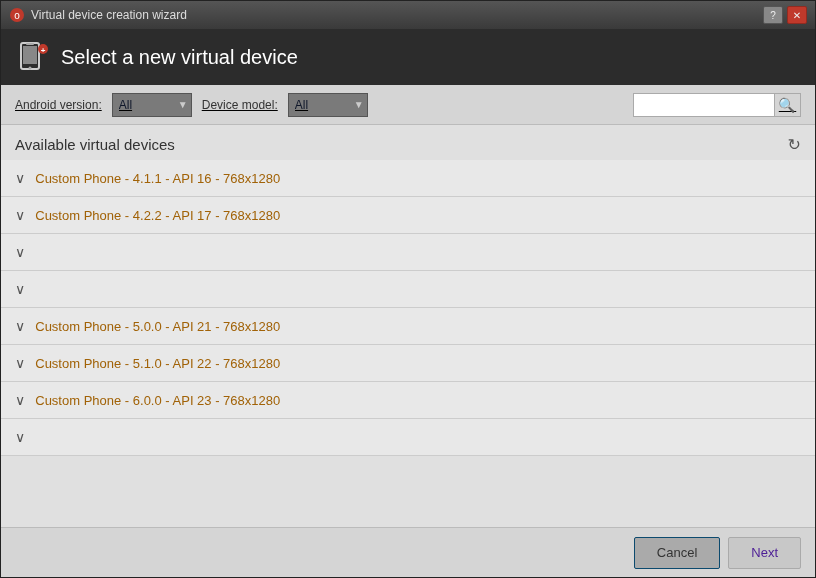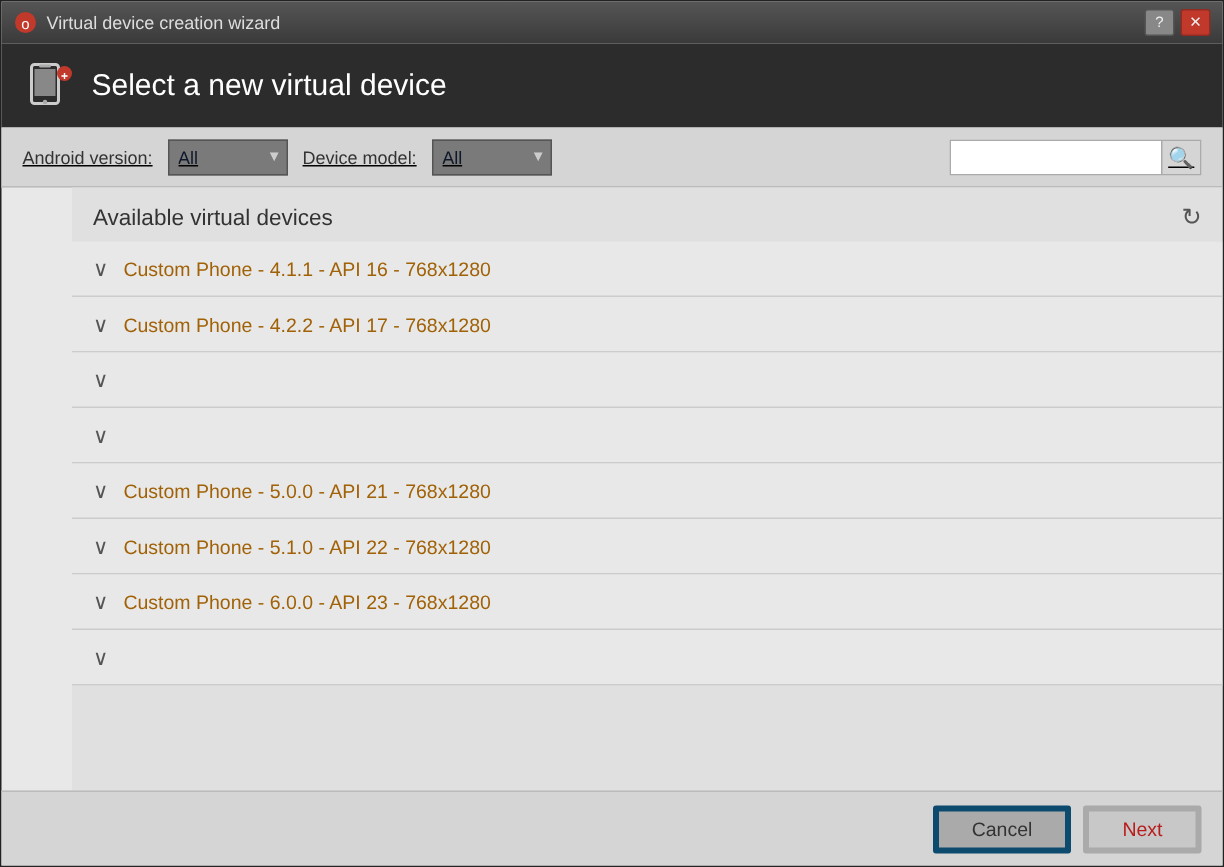"Available virtual devices" .content { margin-left: 47px -> none }
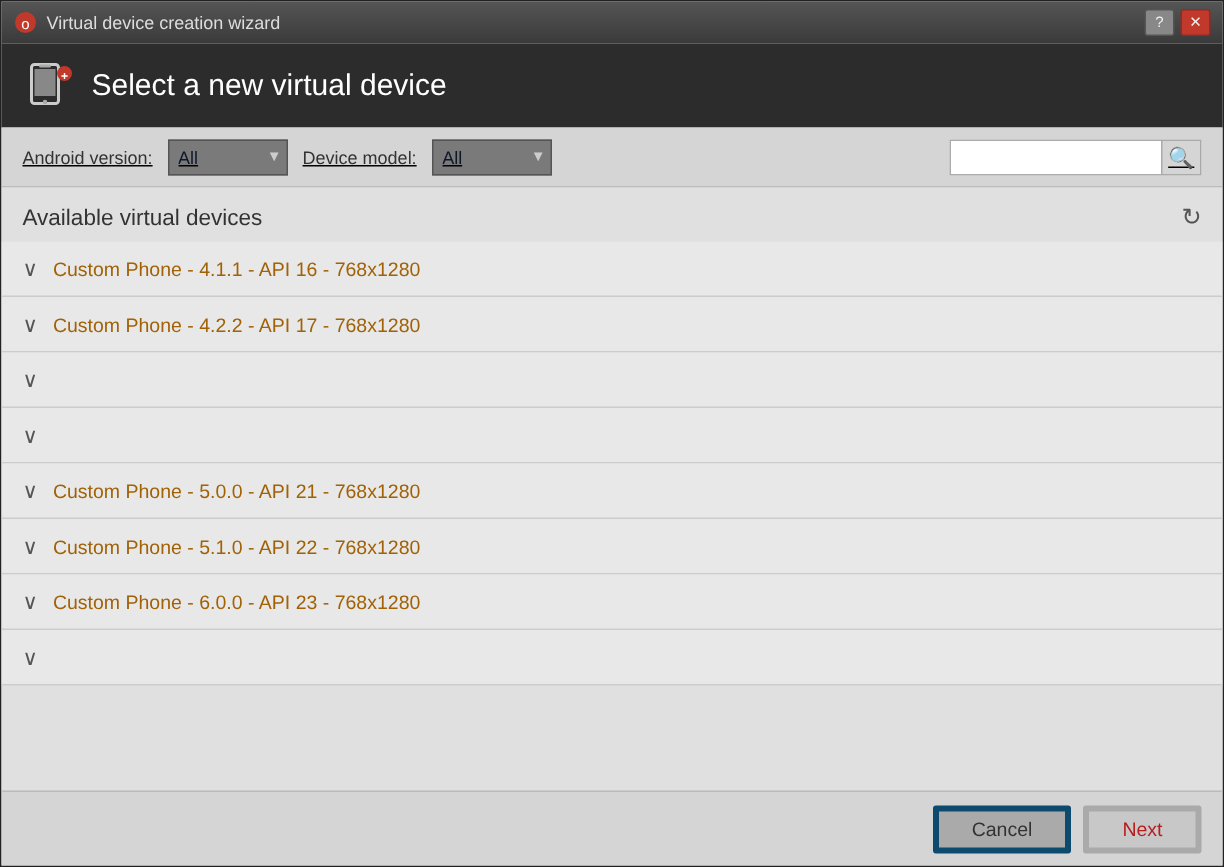"Cancel" .btn { border: 4px solid #0c4a6e -> 1px solid #0c4a6e }
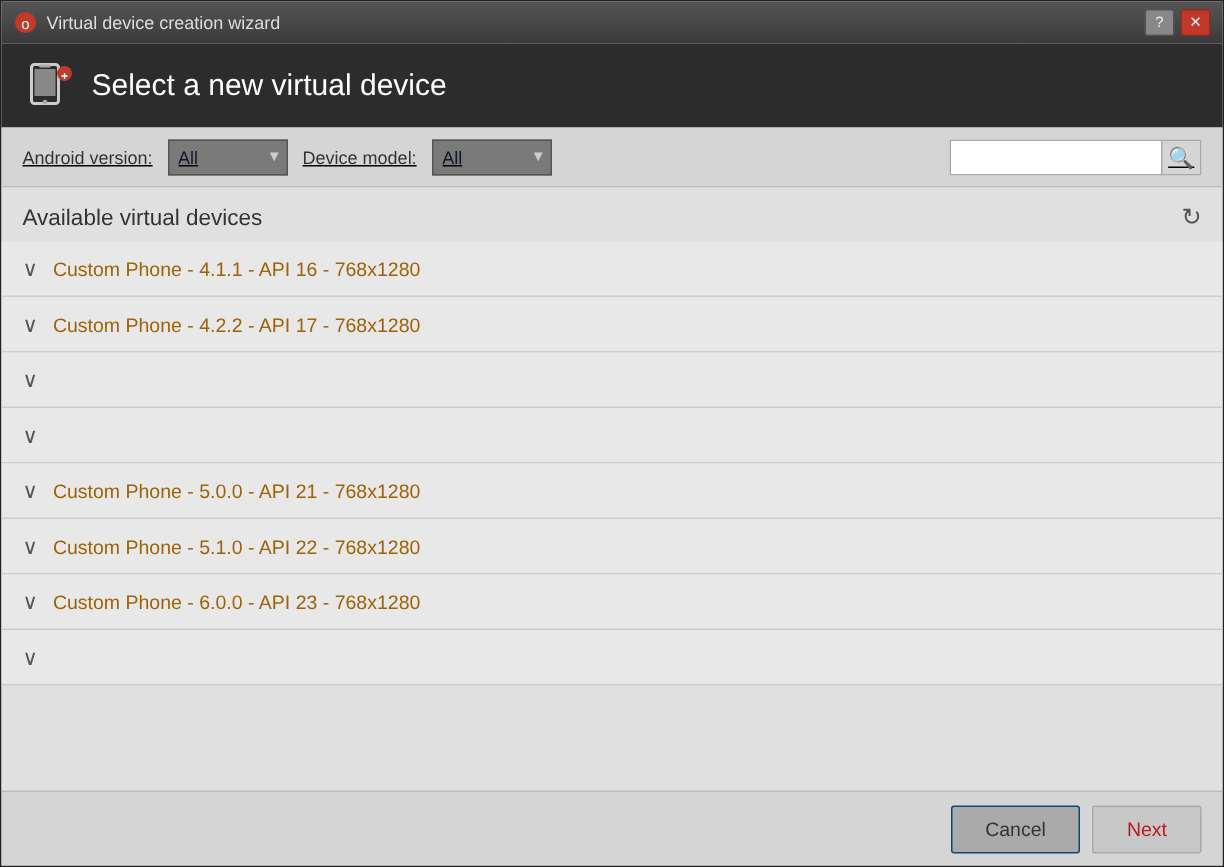"Next" .btn-next { color: #b91c1c -> #4c1d95 }
